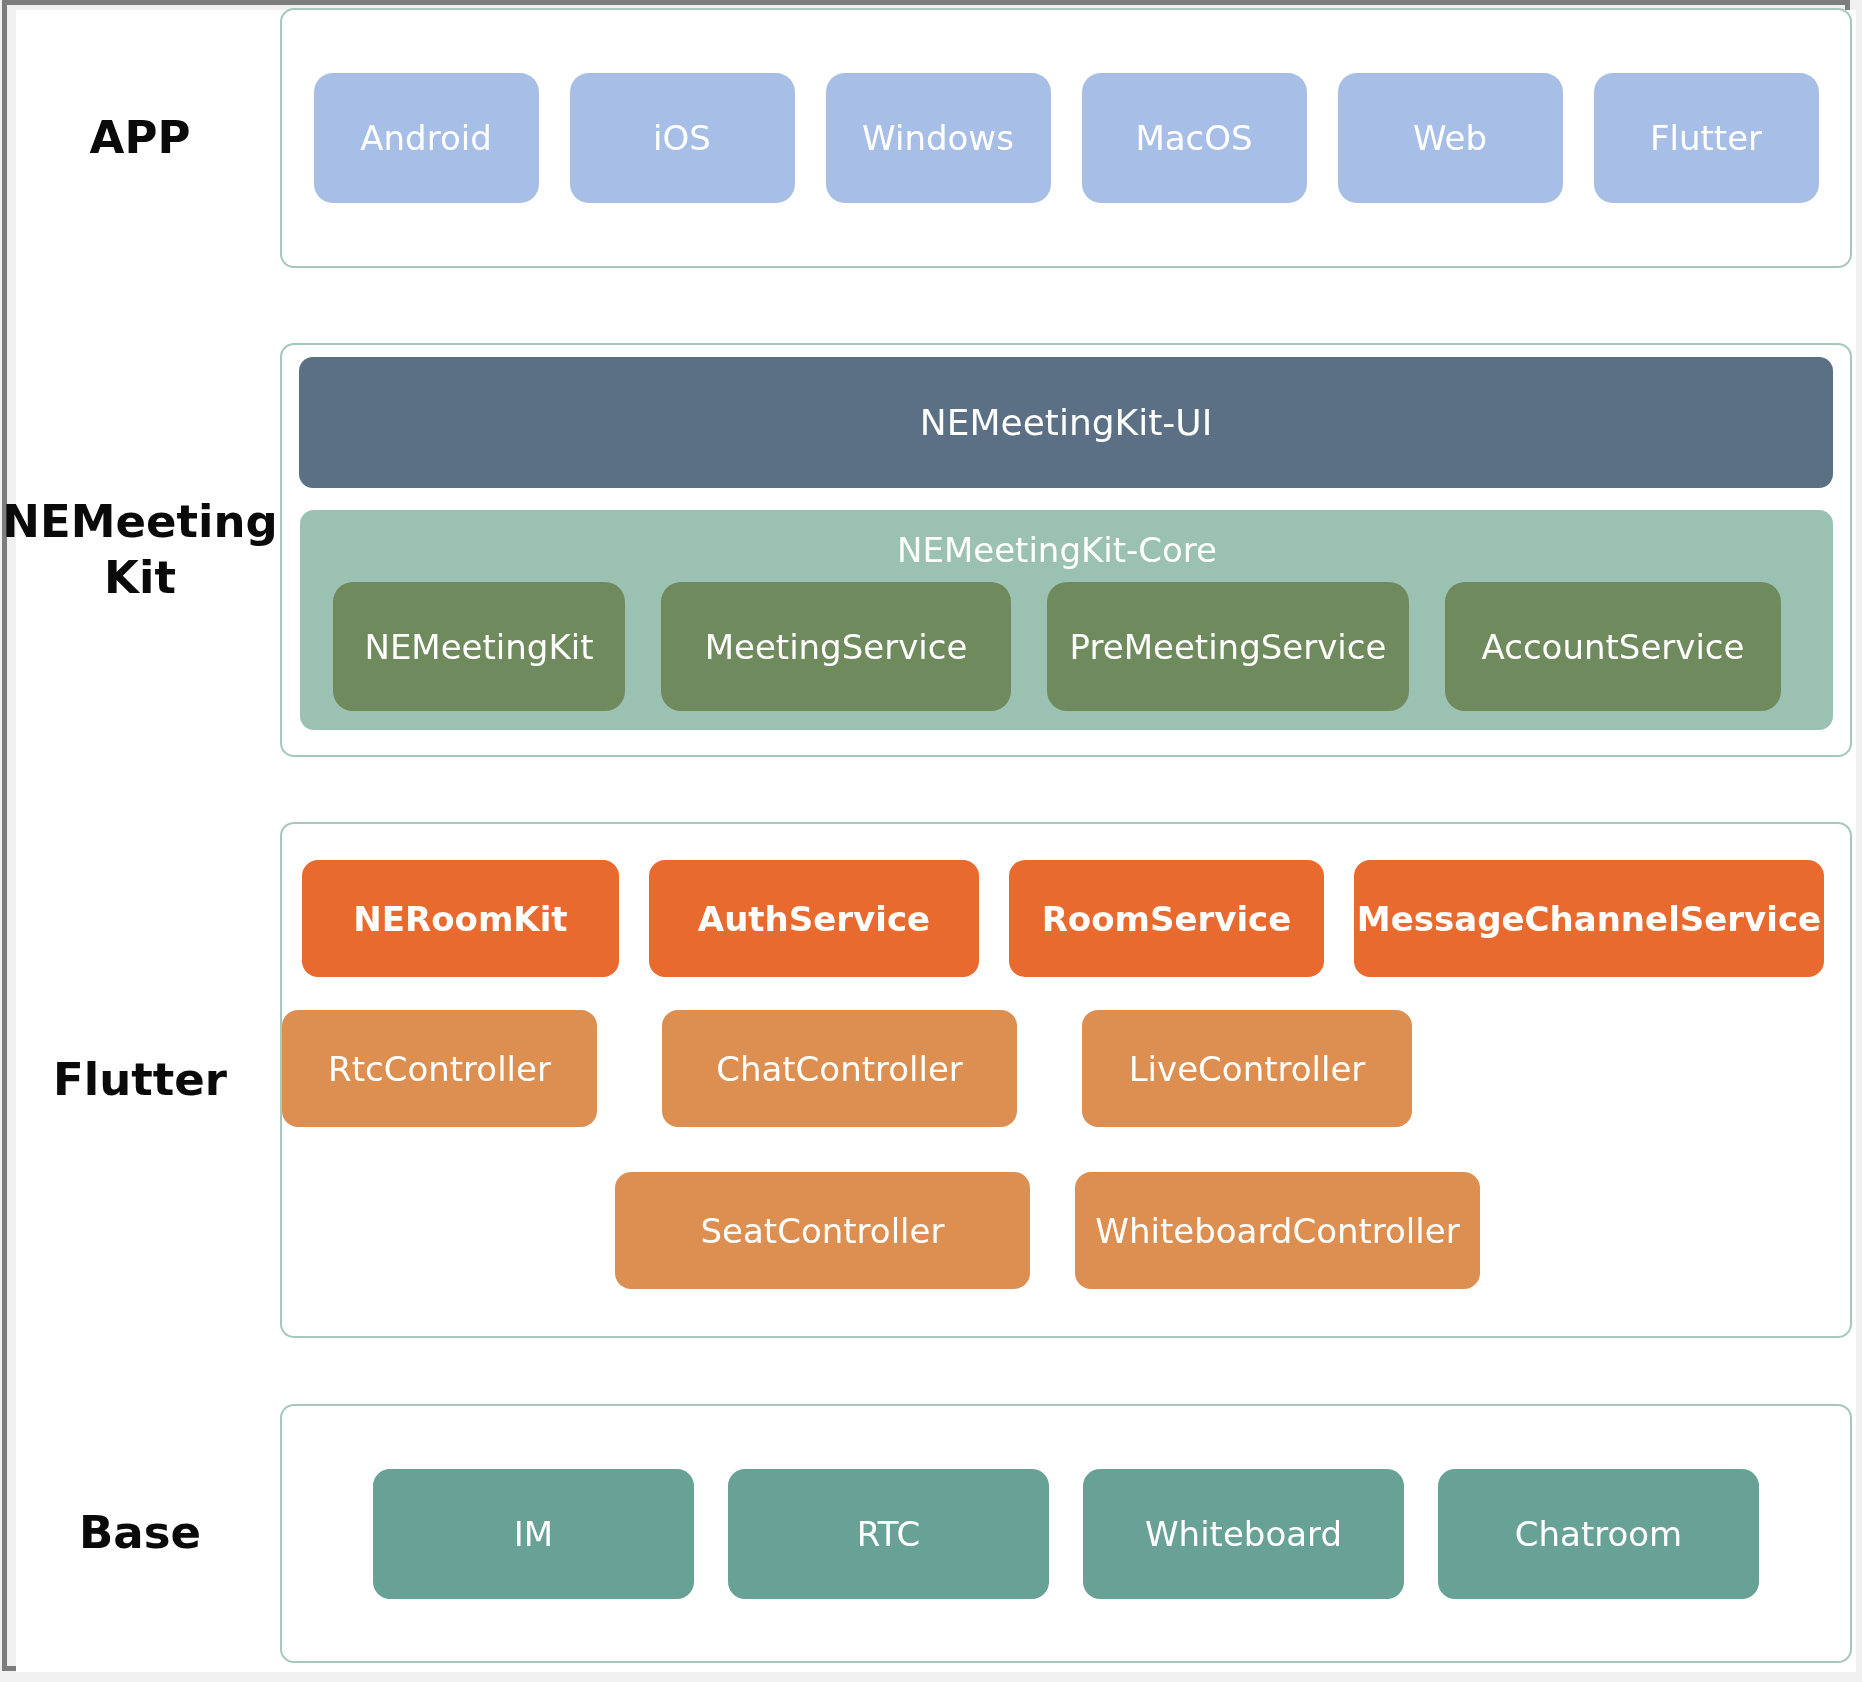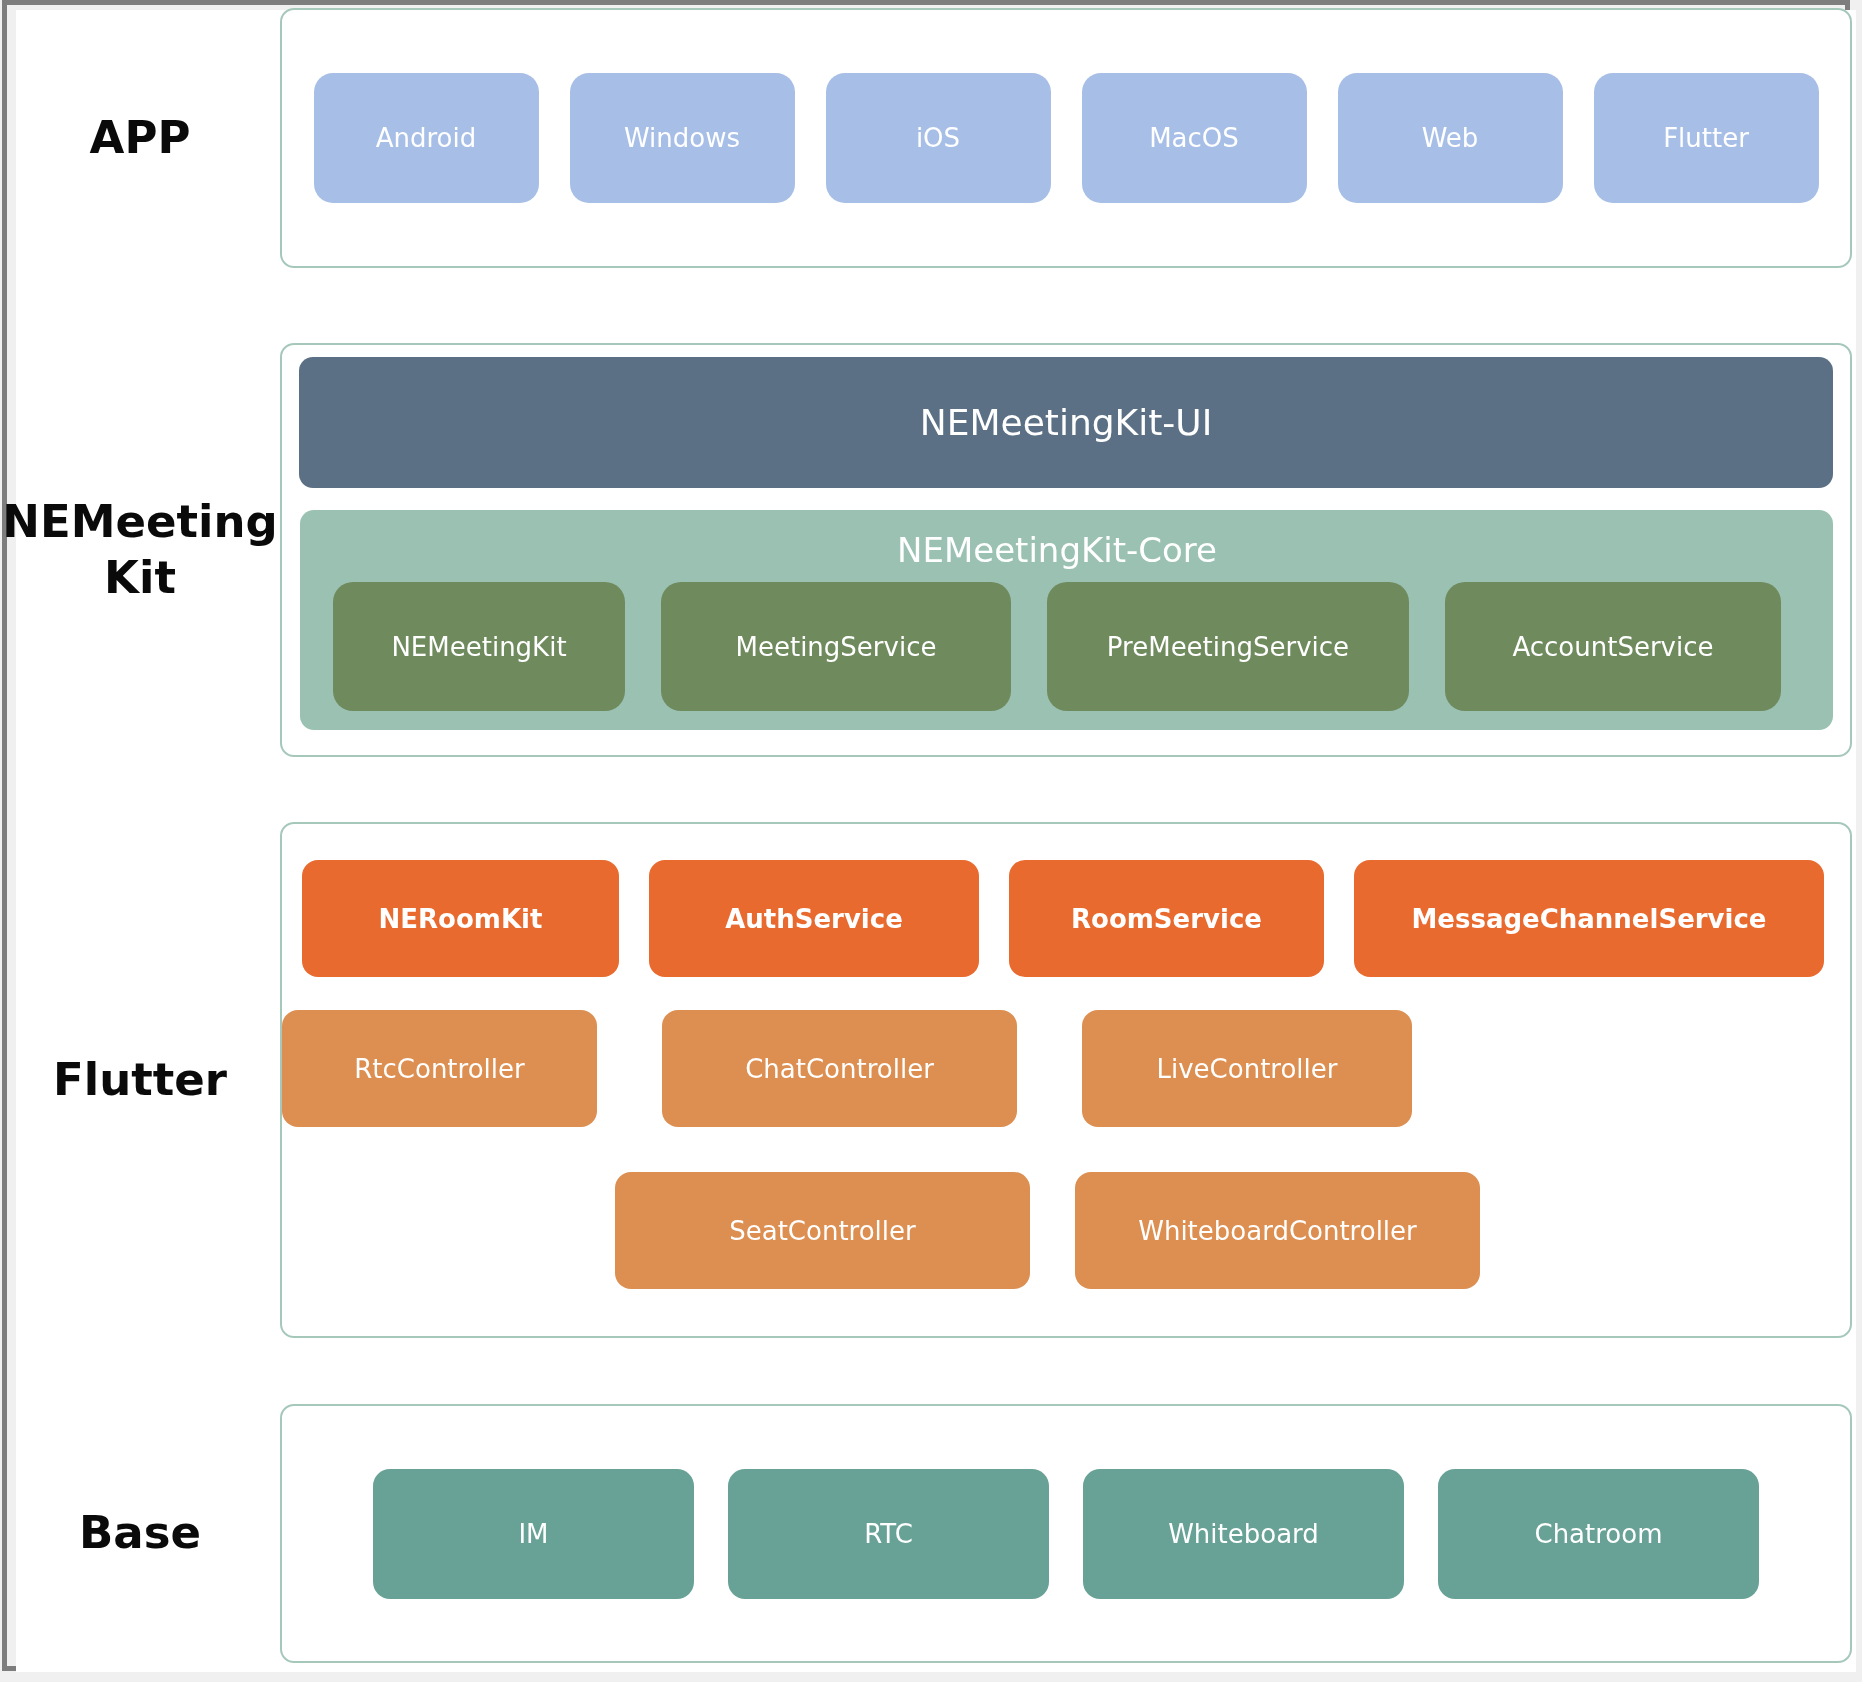"Android" .box { font-size: 26px -> 34px }
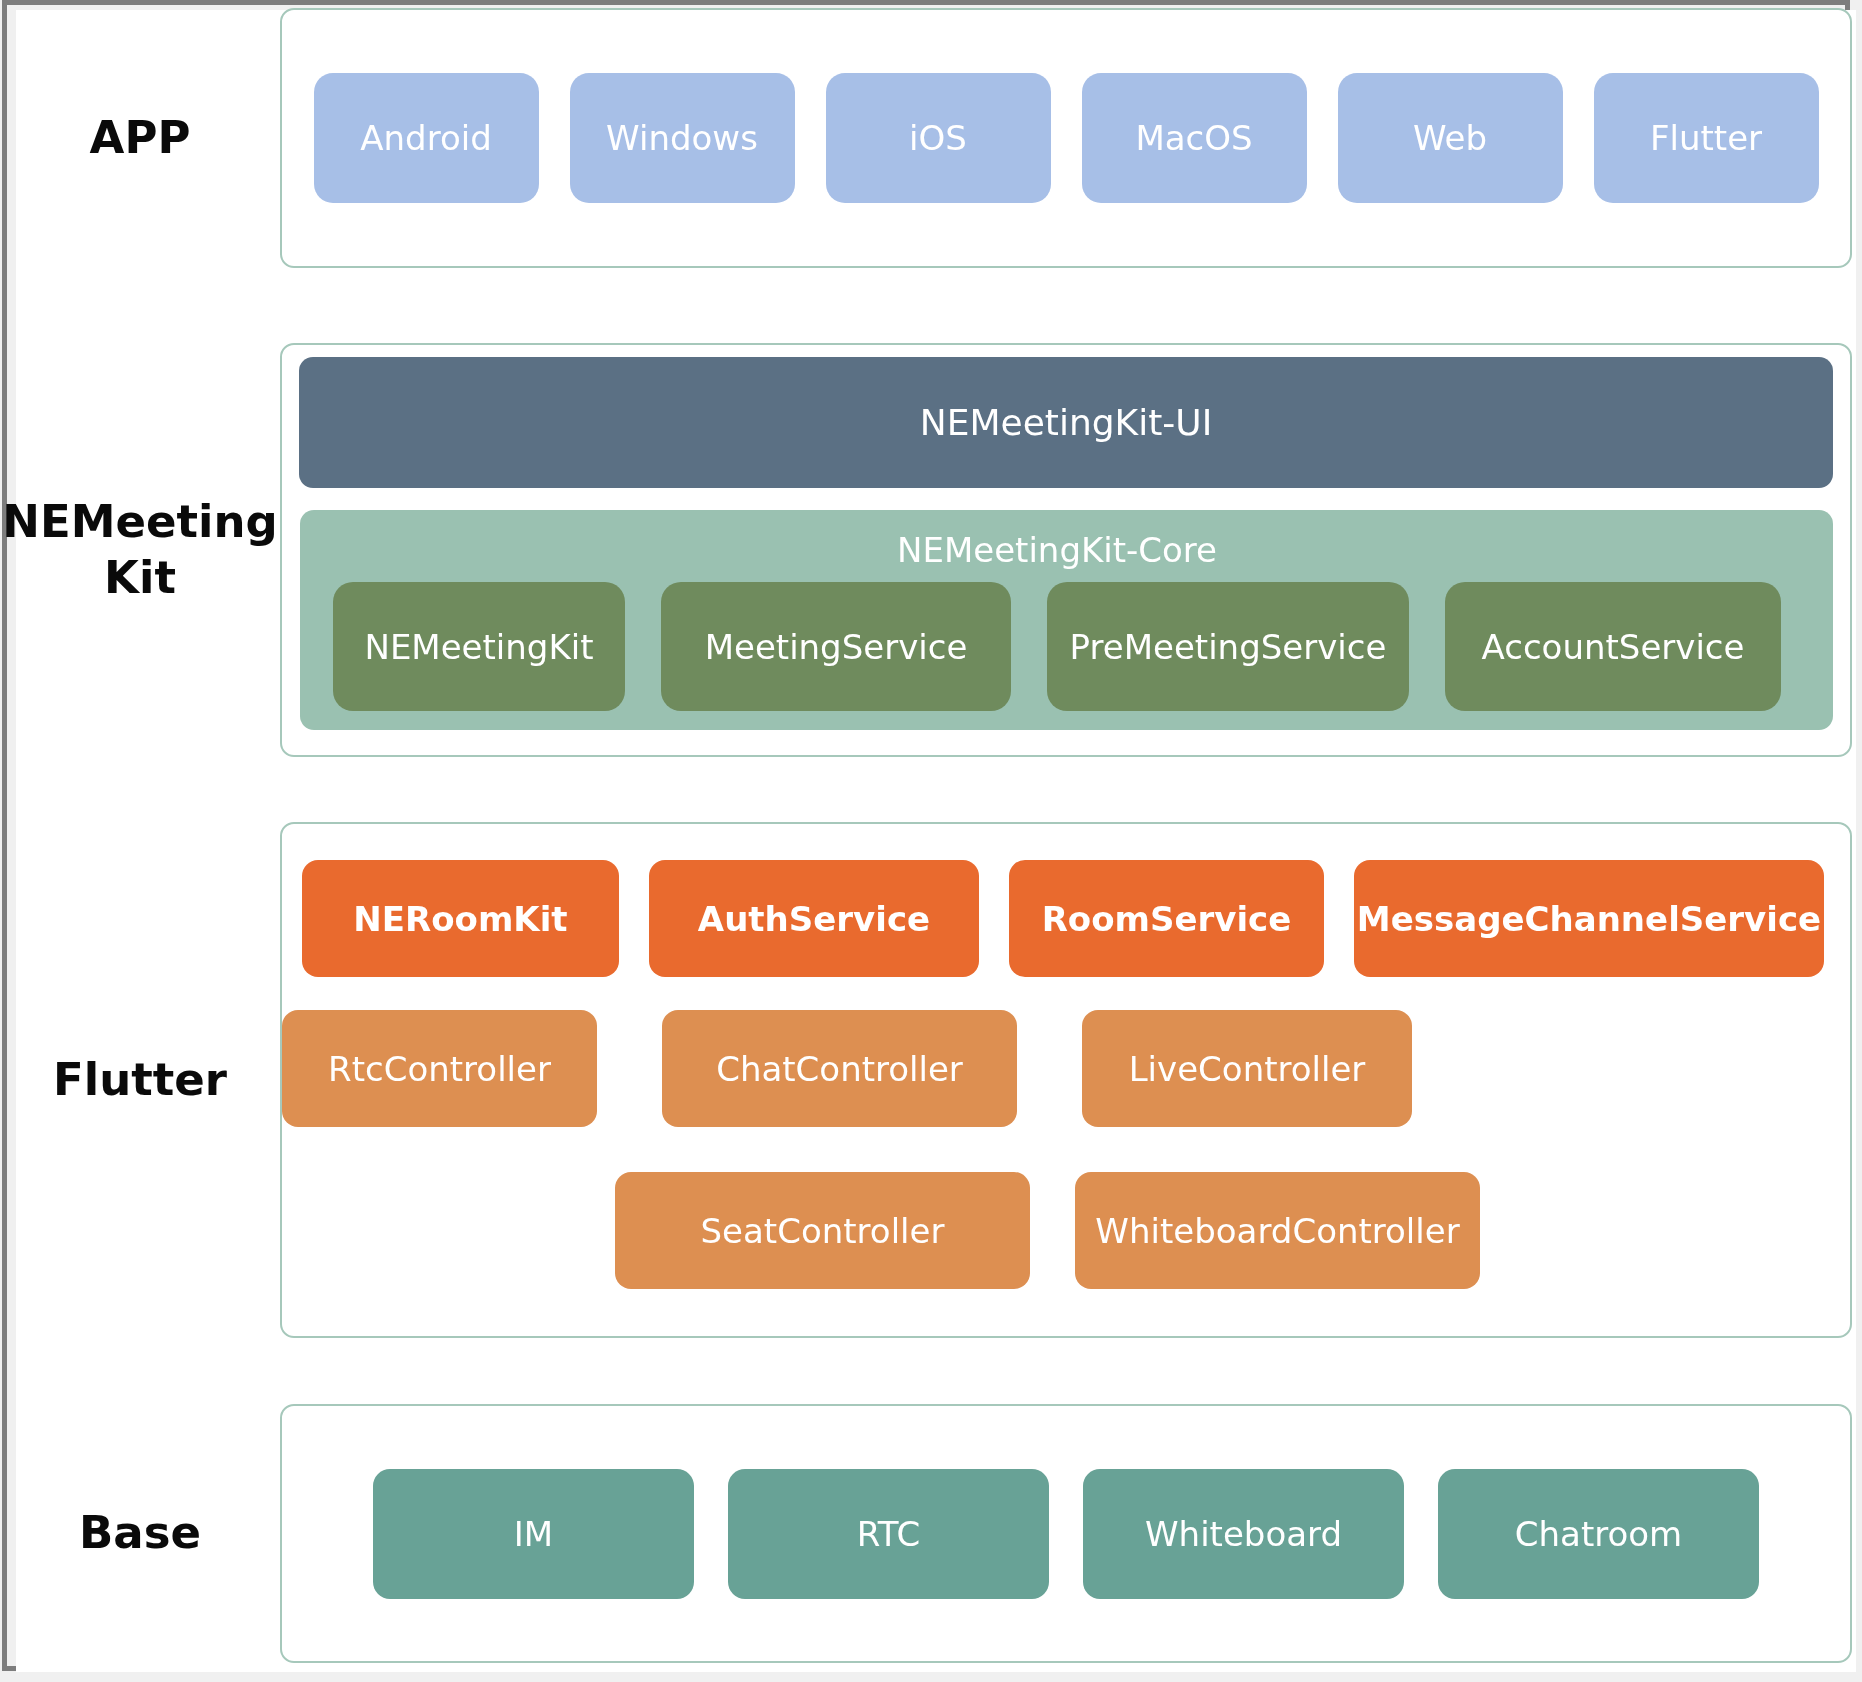"Windows" div.box { order: before "iOS" -> after "iOS" }
